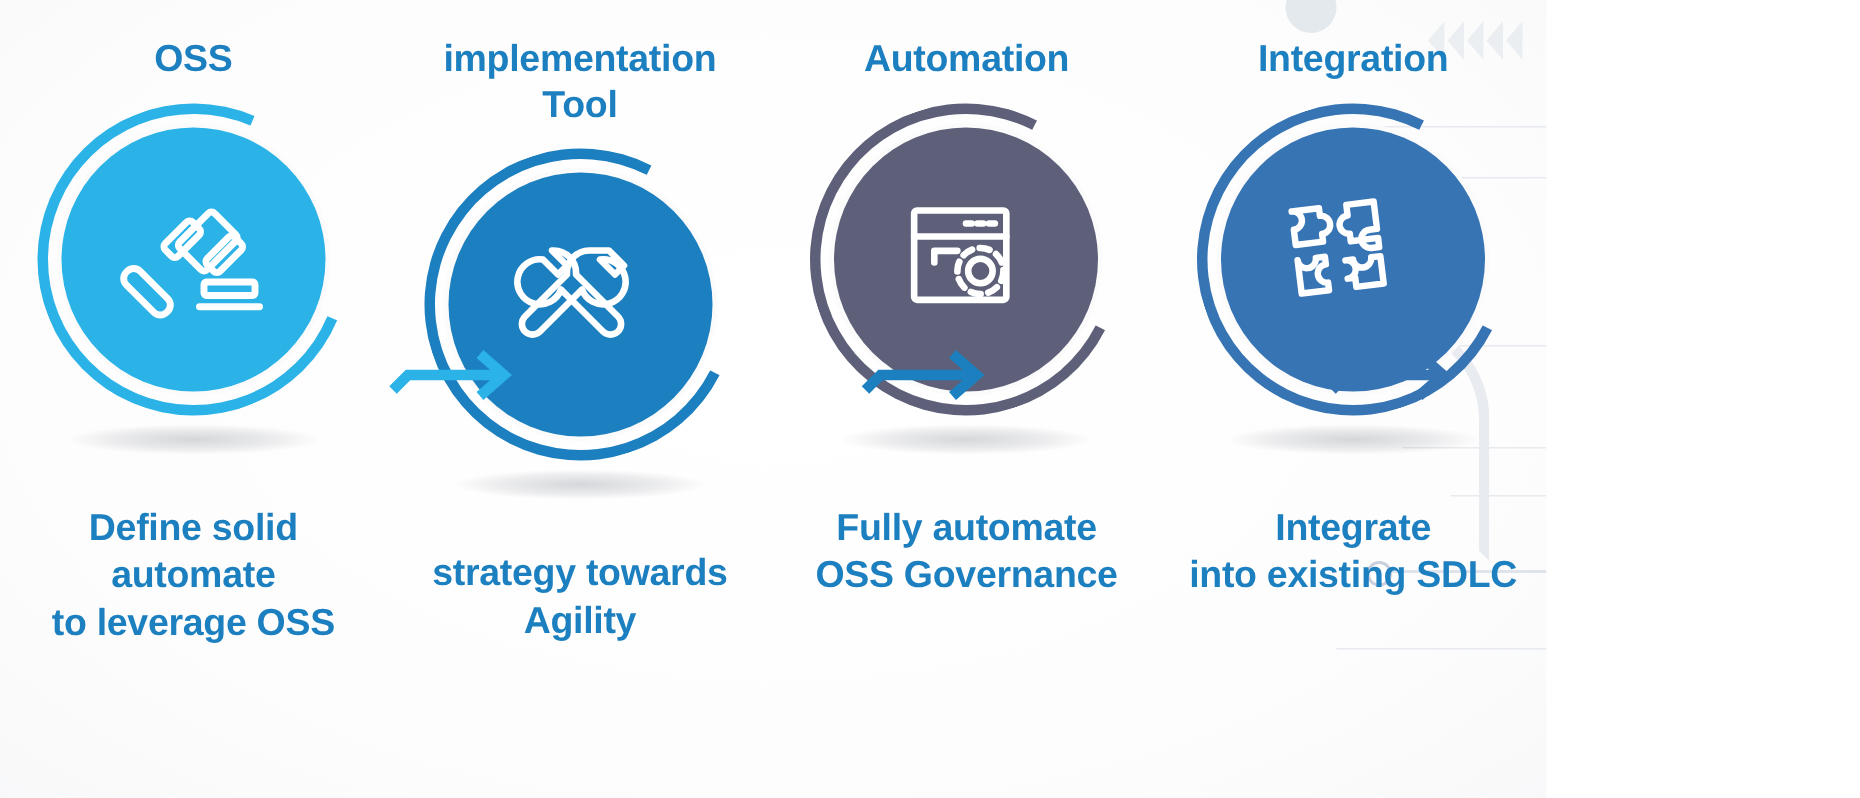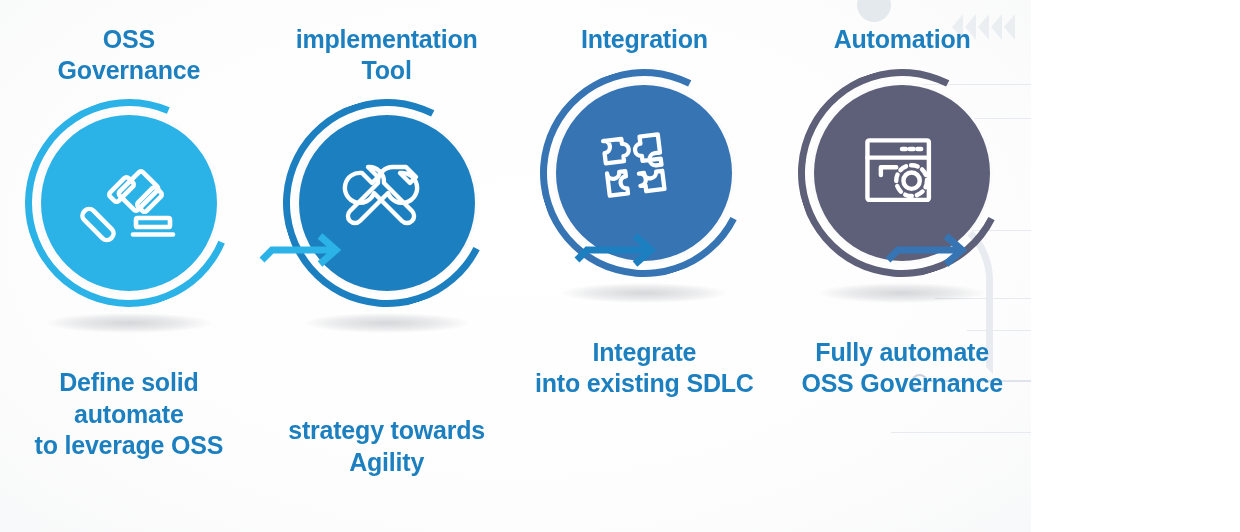"Integration" div.step { order: before "Automation" -> after "Automation" }
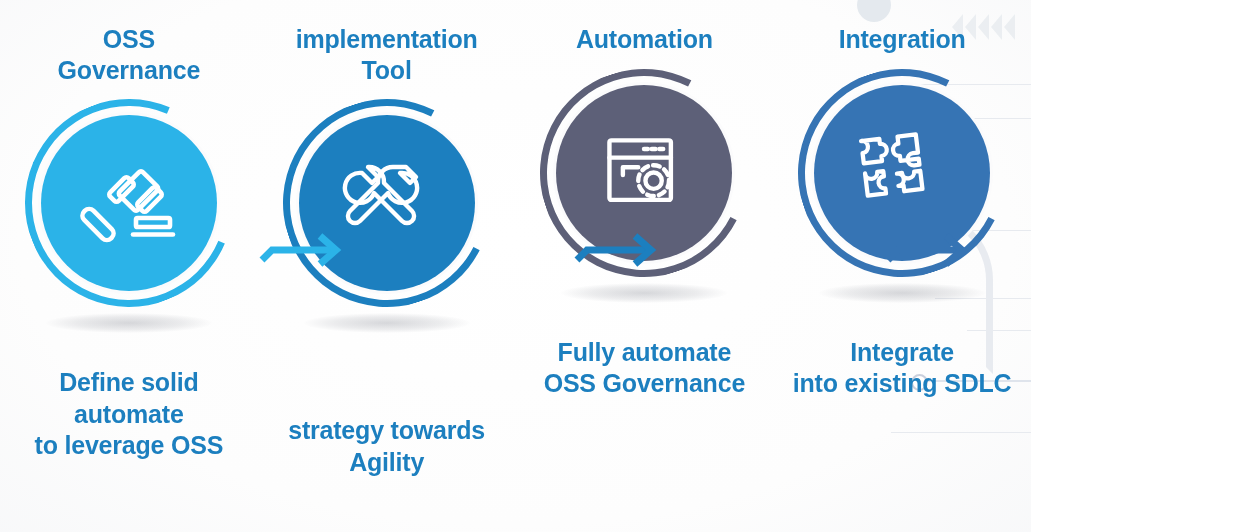"Governance" div { html: <div>Governance</div> -> none }
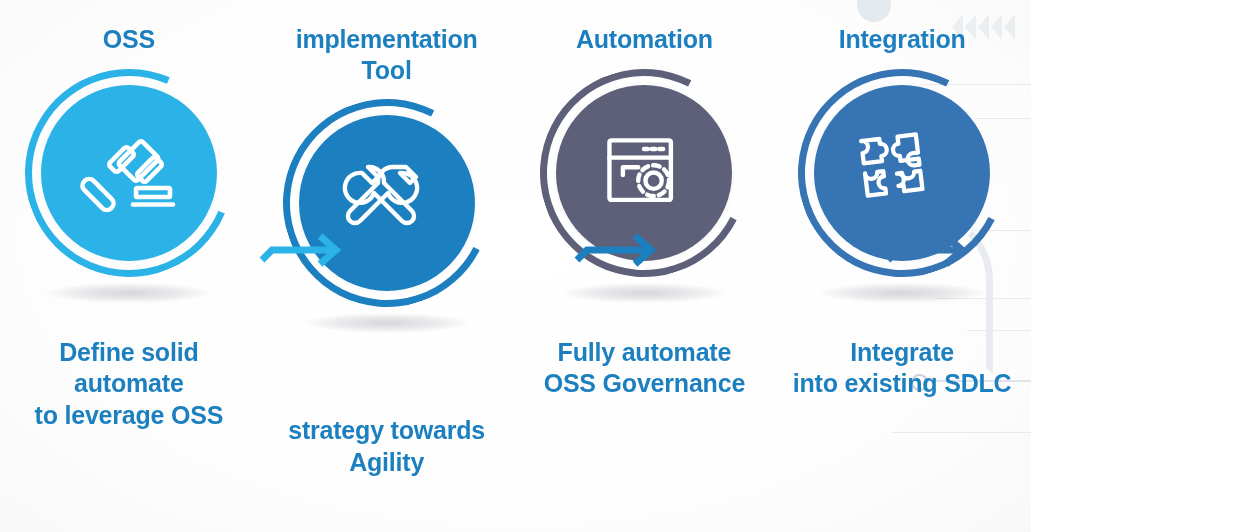"strategy towards" div { margin-top: 48px -> none }
